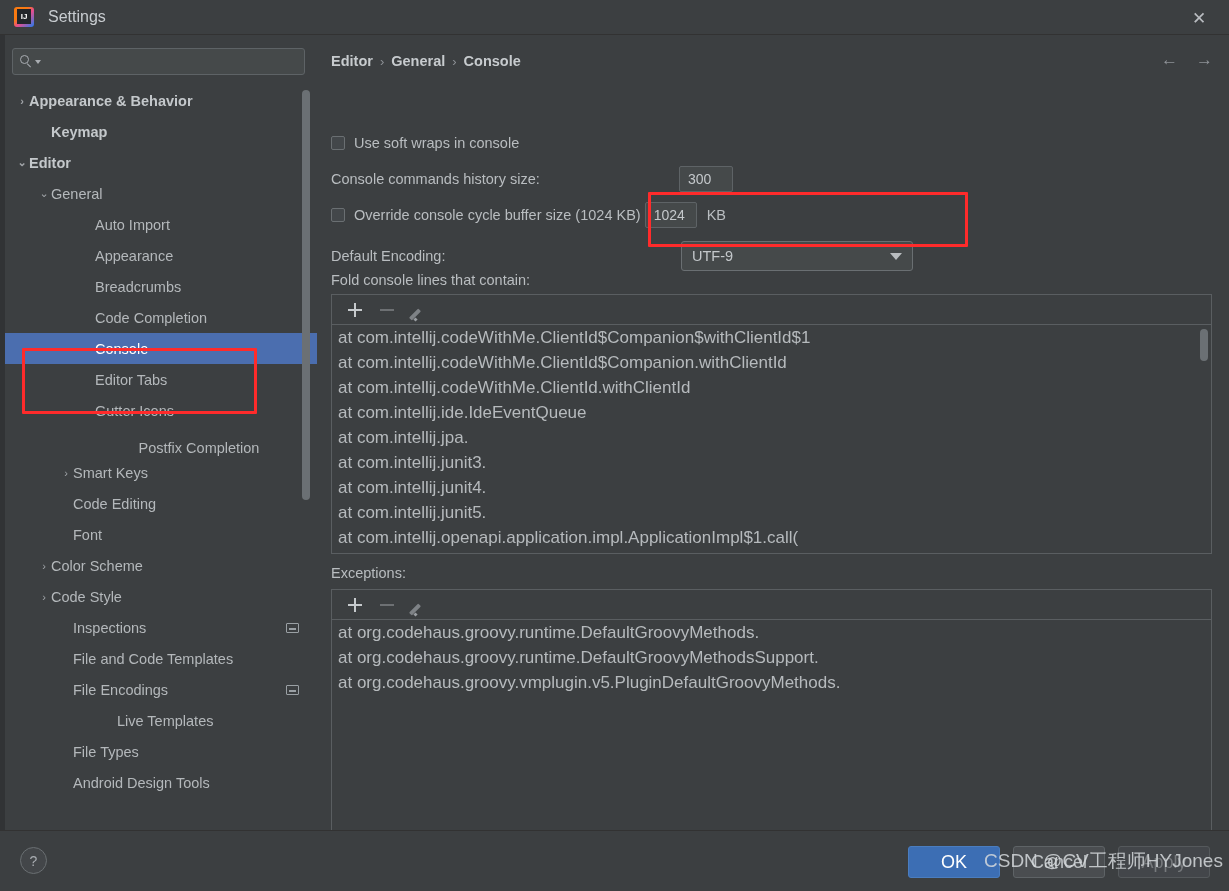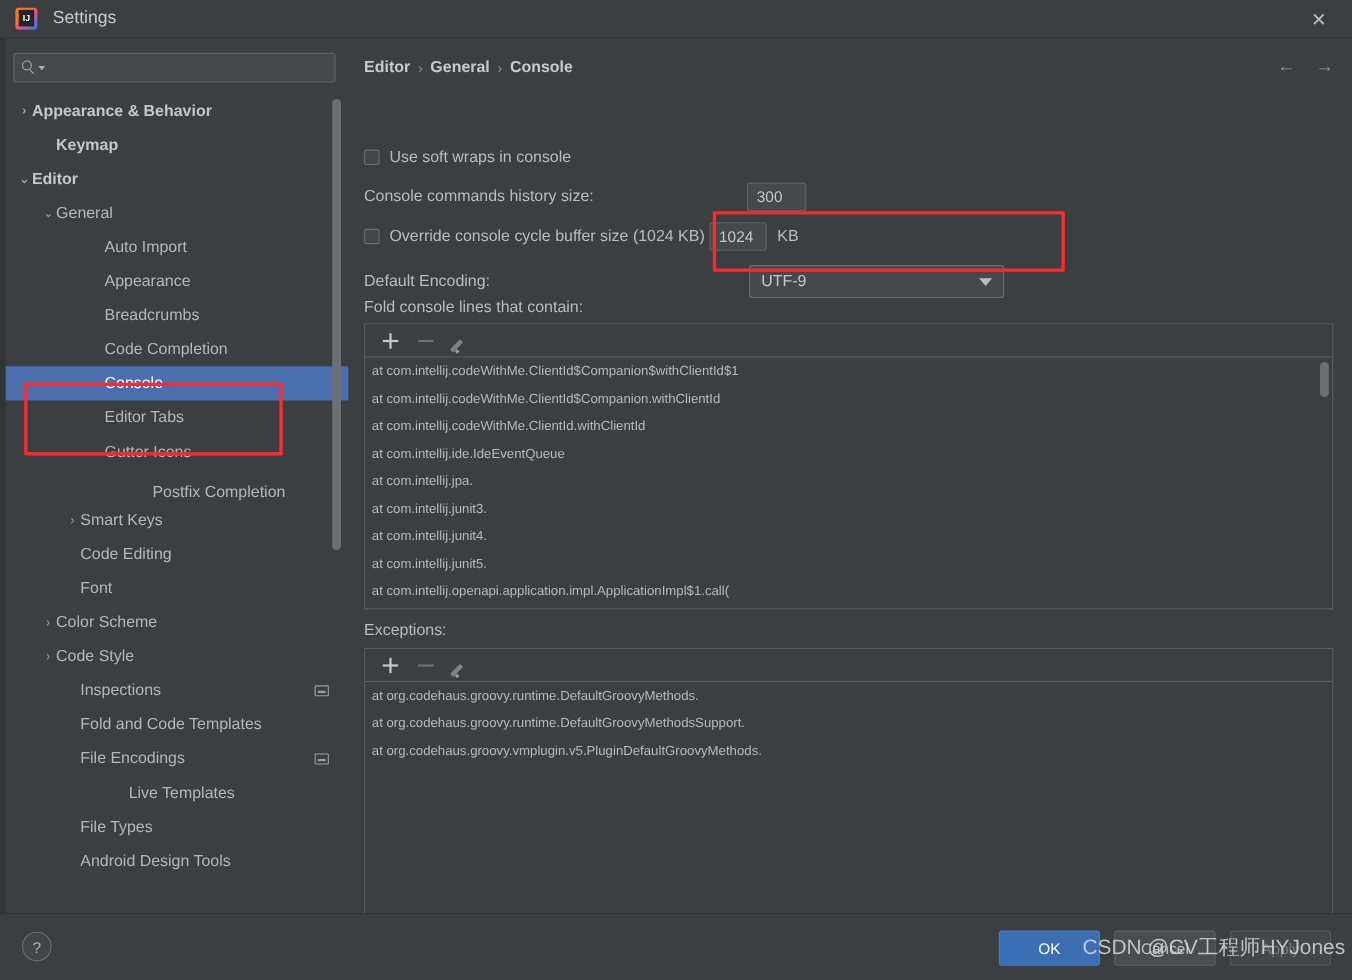"at" .list-item { font-size: 12px -> 17px }
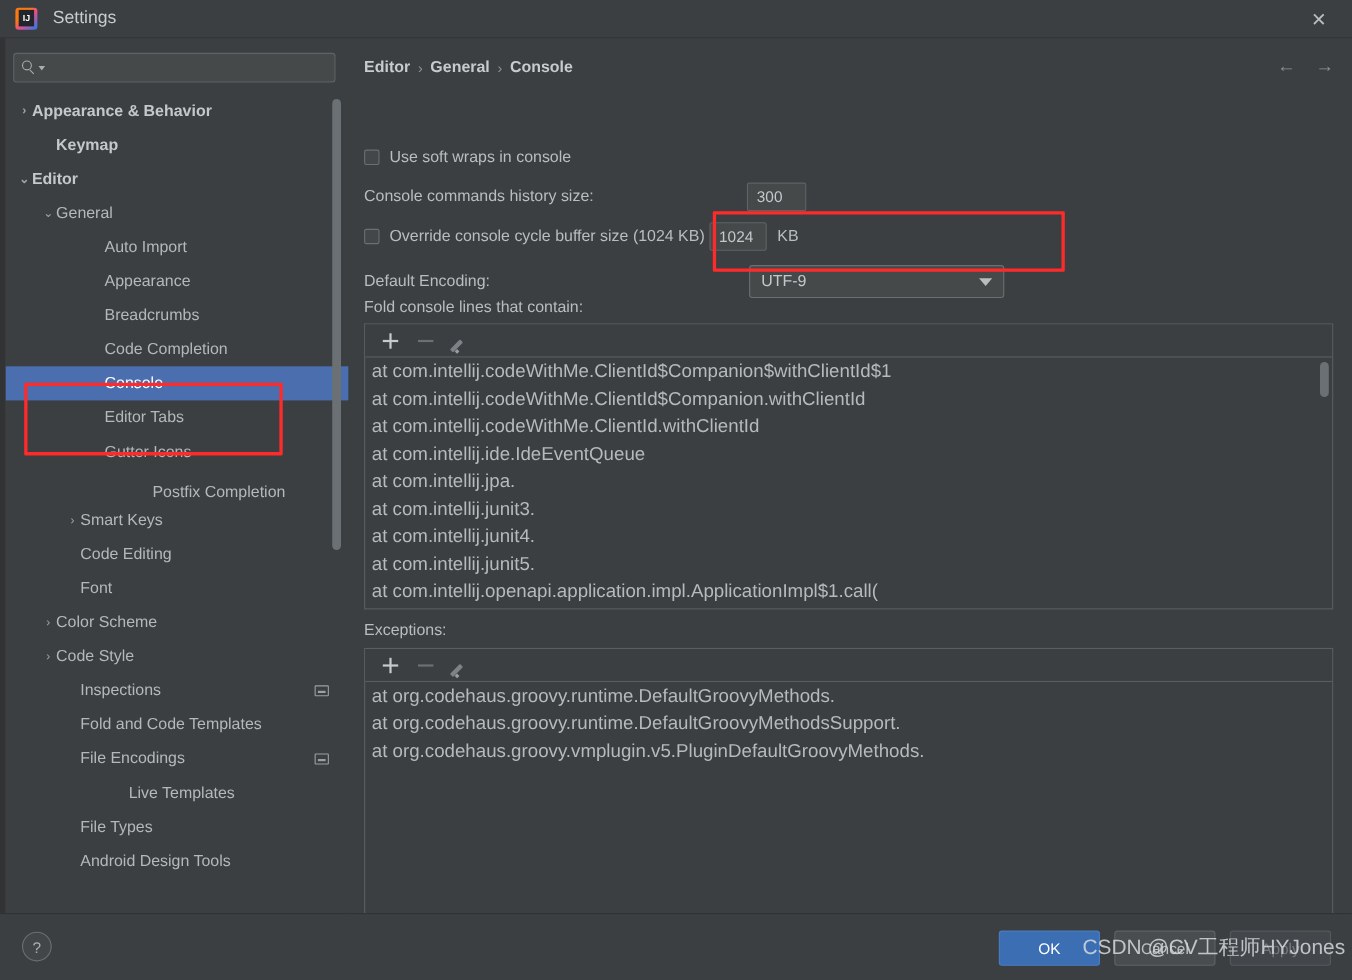"Fold and Code Templates" span.row-label { text: Fold -> File }
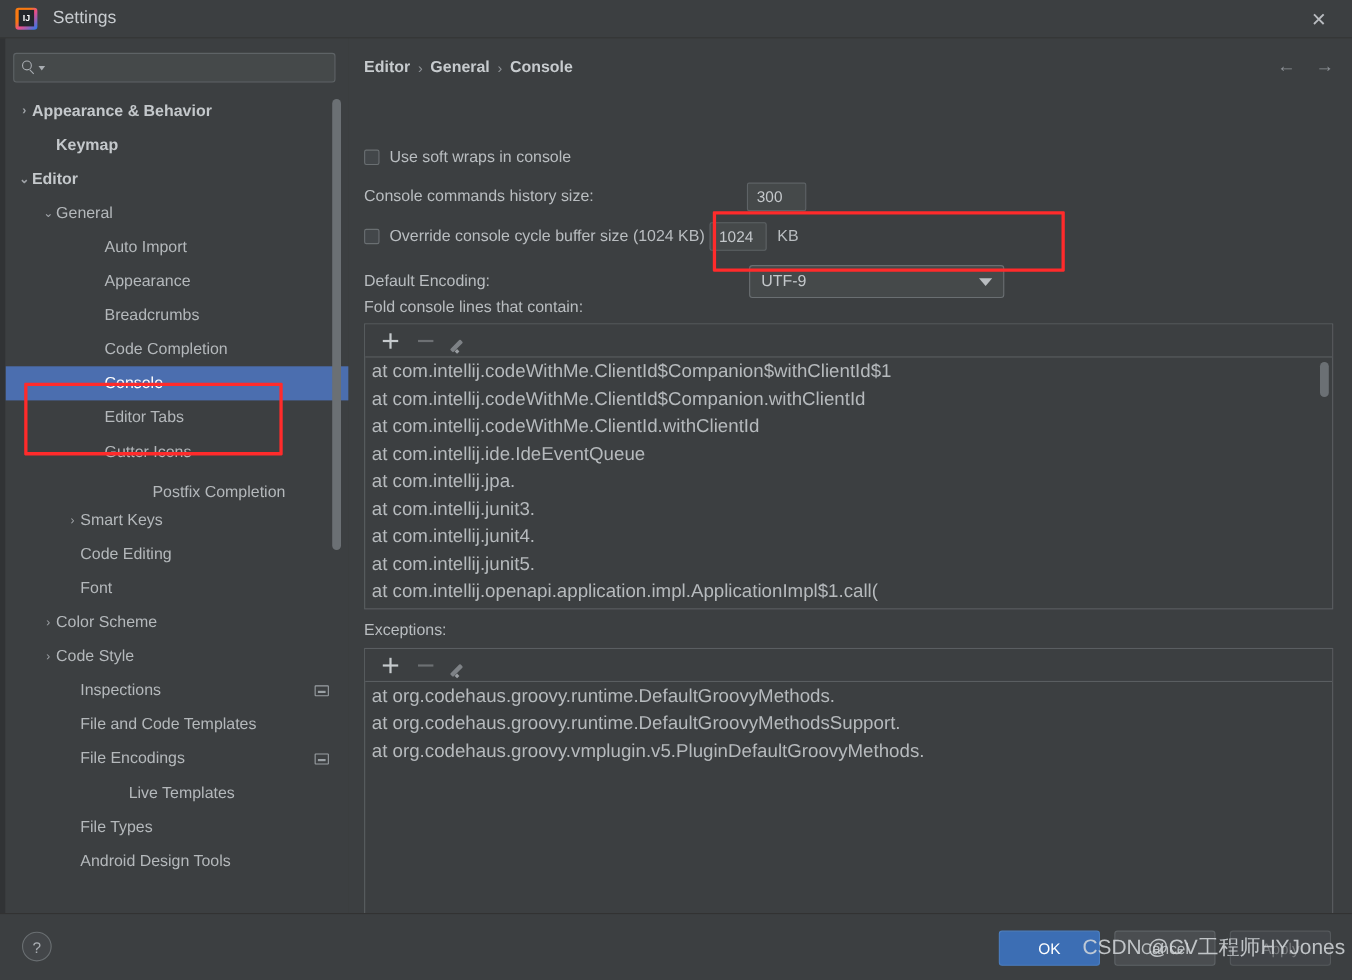"OK" .btn { font-size: 14px -> 18px }
